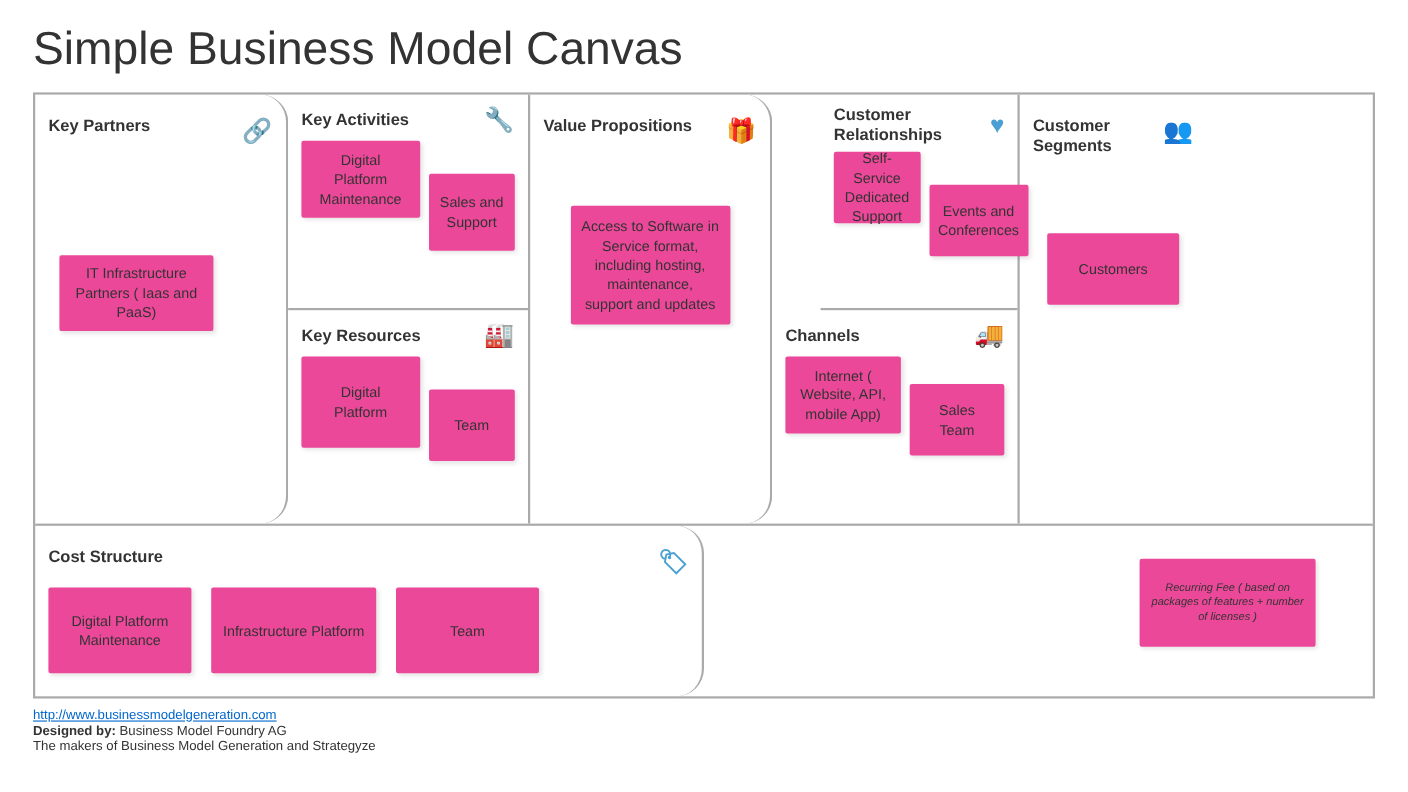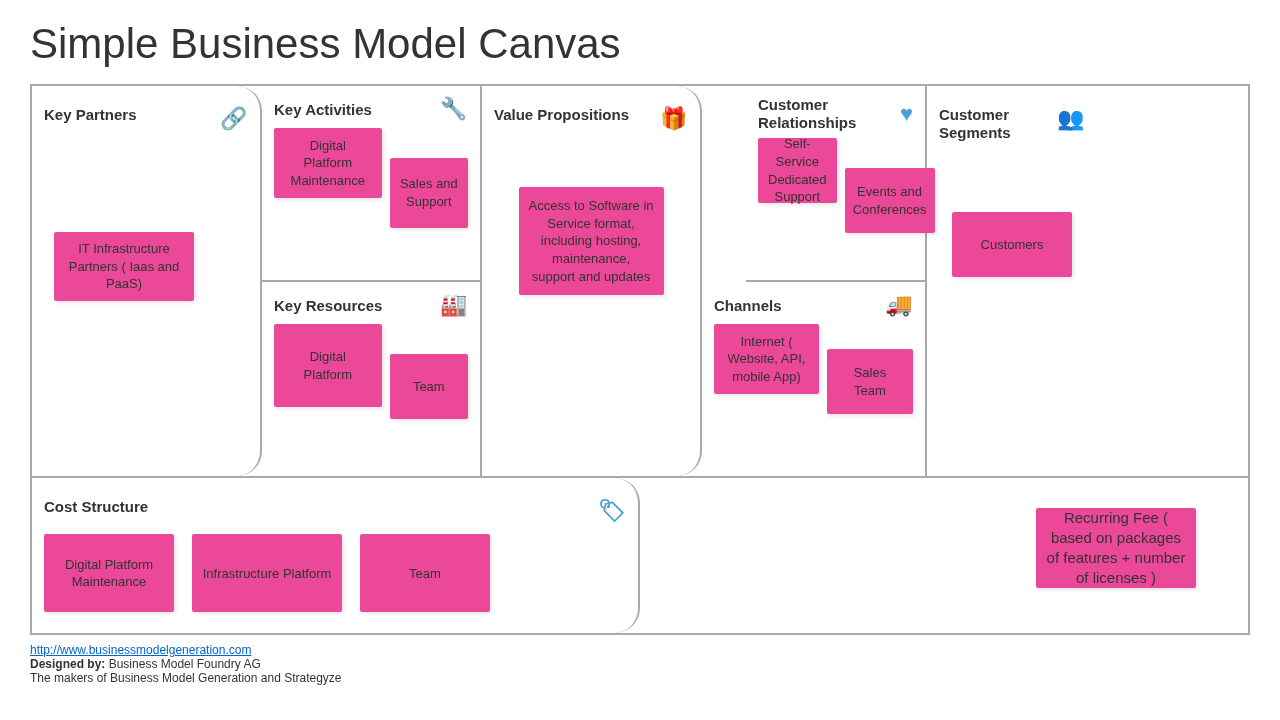"Recurring Fee ( based on" div.sticky { font-size: 15px -> 10px; font-style: none -> italic }
